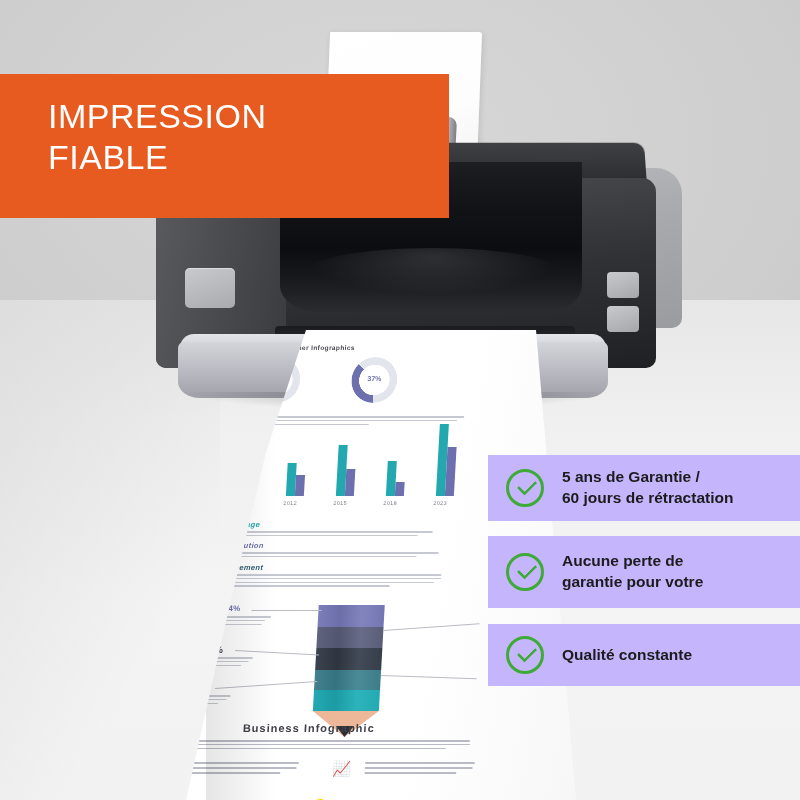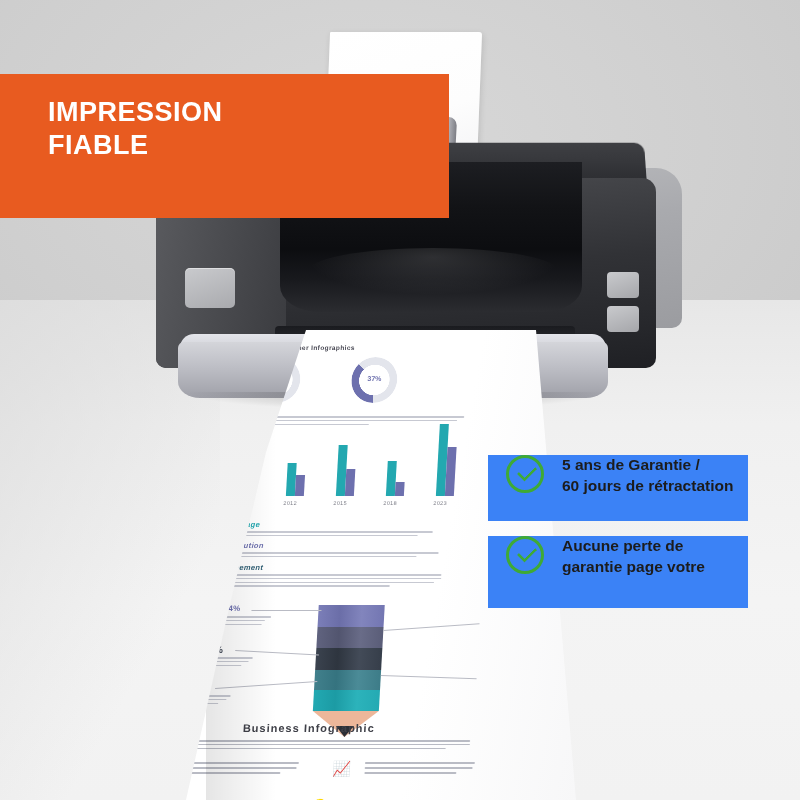"IMPRESSION" .banner h1 { font-size: 27px -> 34px; font-weight: bold -> normal }
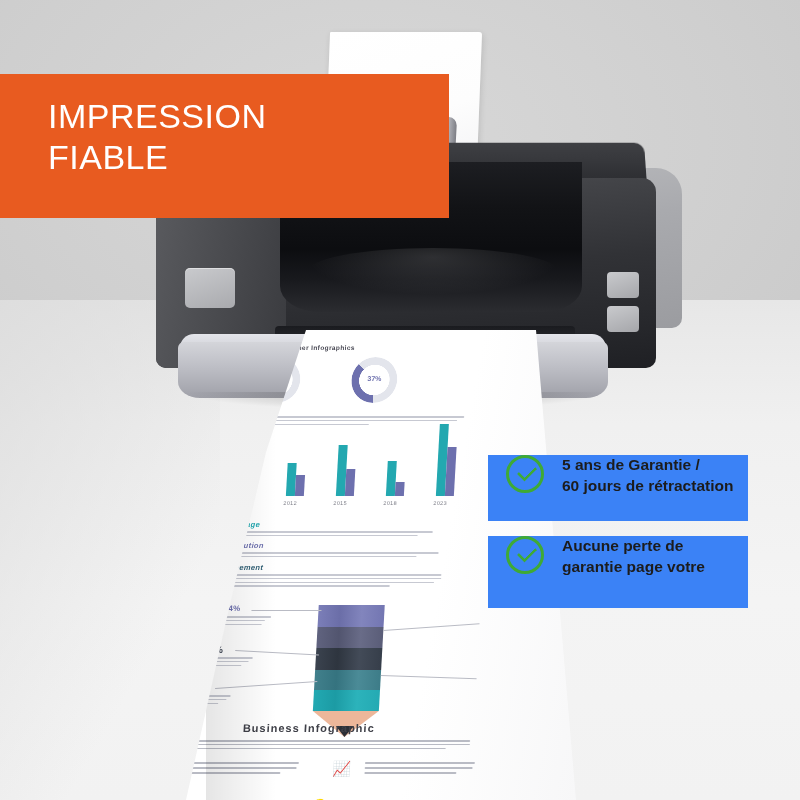"5 ans de Garantie /" .feat { align-items: none -> center; background: #3b82f6 -> #c4b5fd; width: 260px -> 312px }
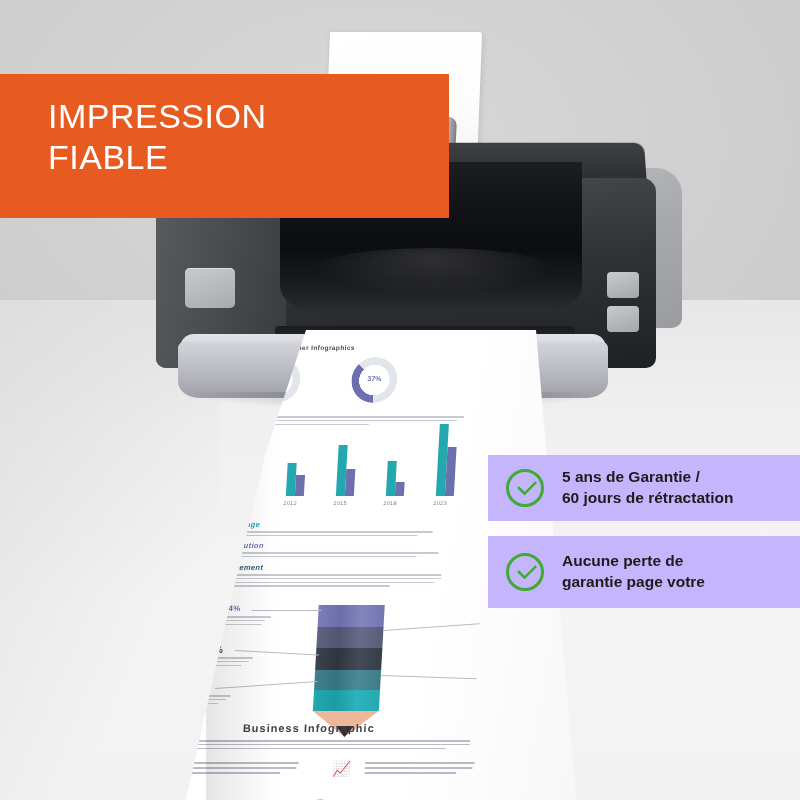"Aucune perte de" div.ftxt { text: page -> pour }
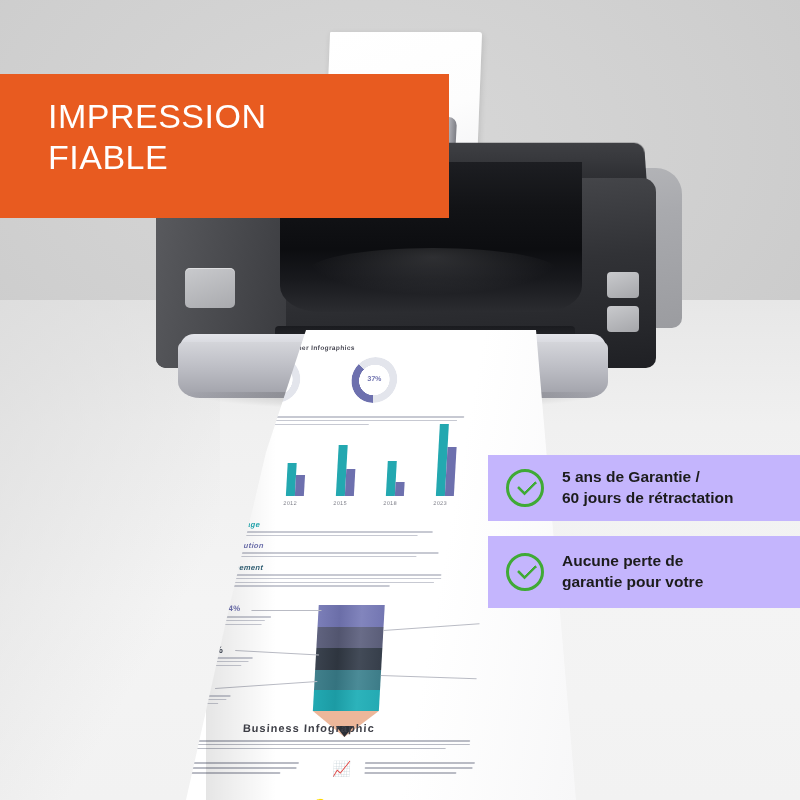"Qualité constante" div.feat { html: none -> <div> <div></div> <div>Qualité constante</div> </div> }
